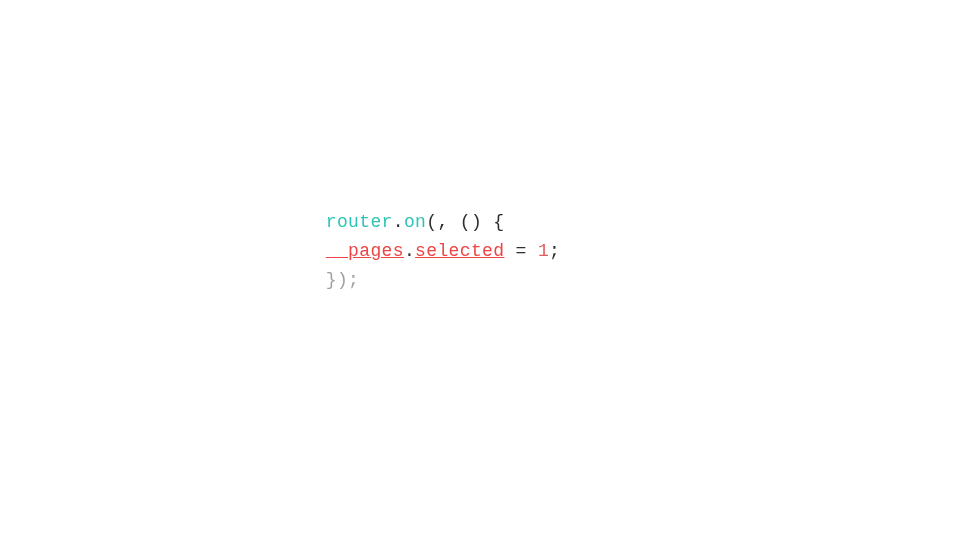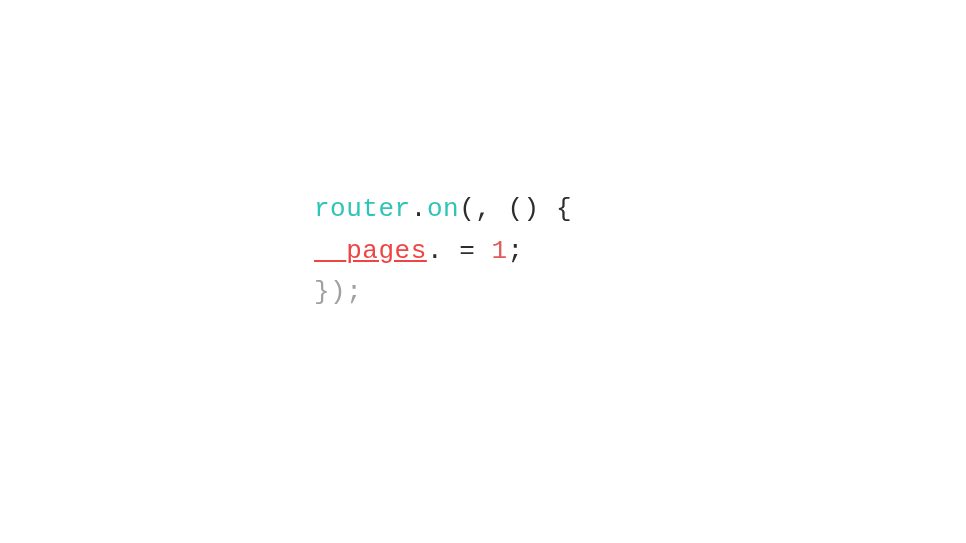"router" .code-block { font-size: 26px -> 18px }
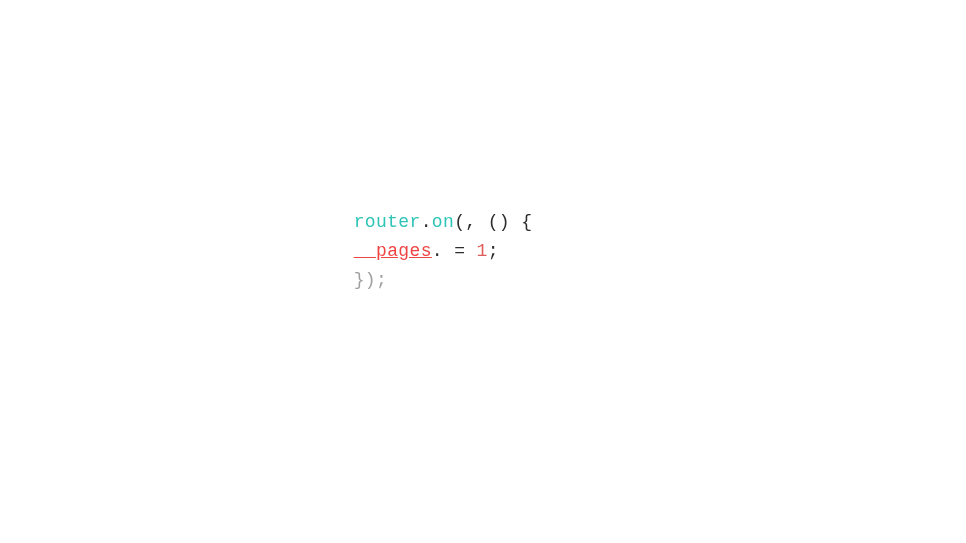"selected" span.color-var { html: none -> <span>selected</span> }
